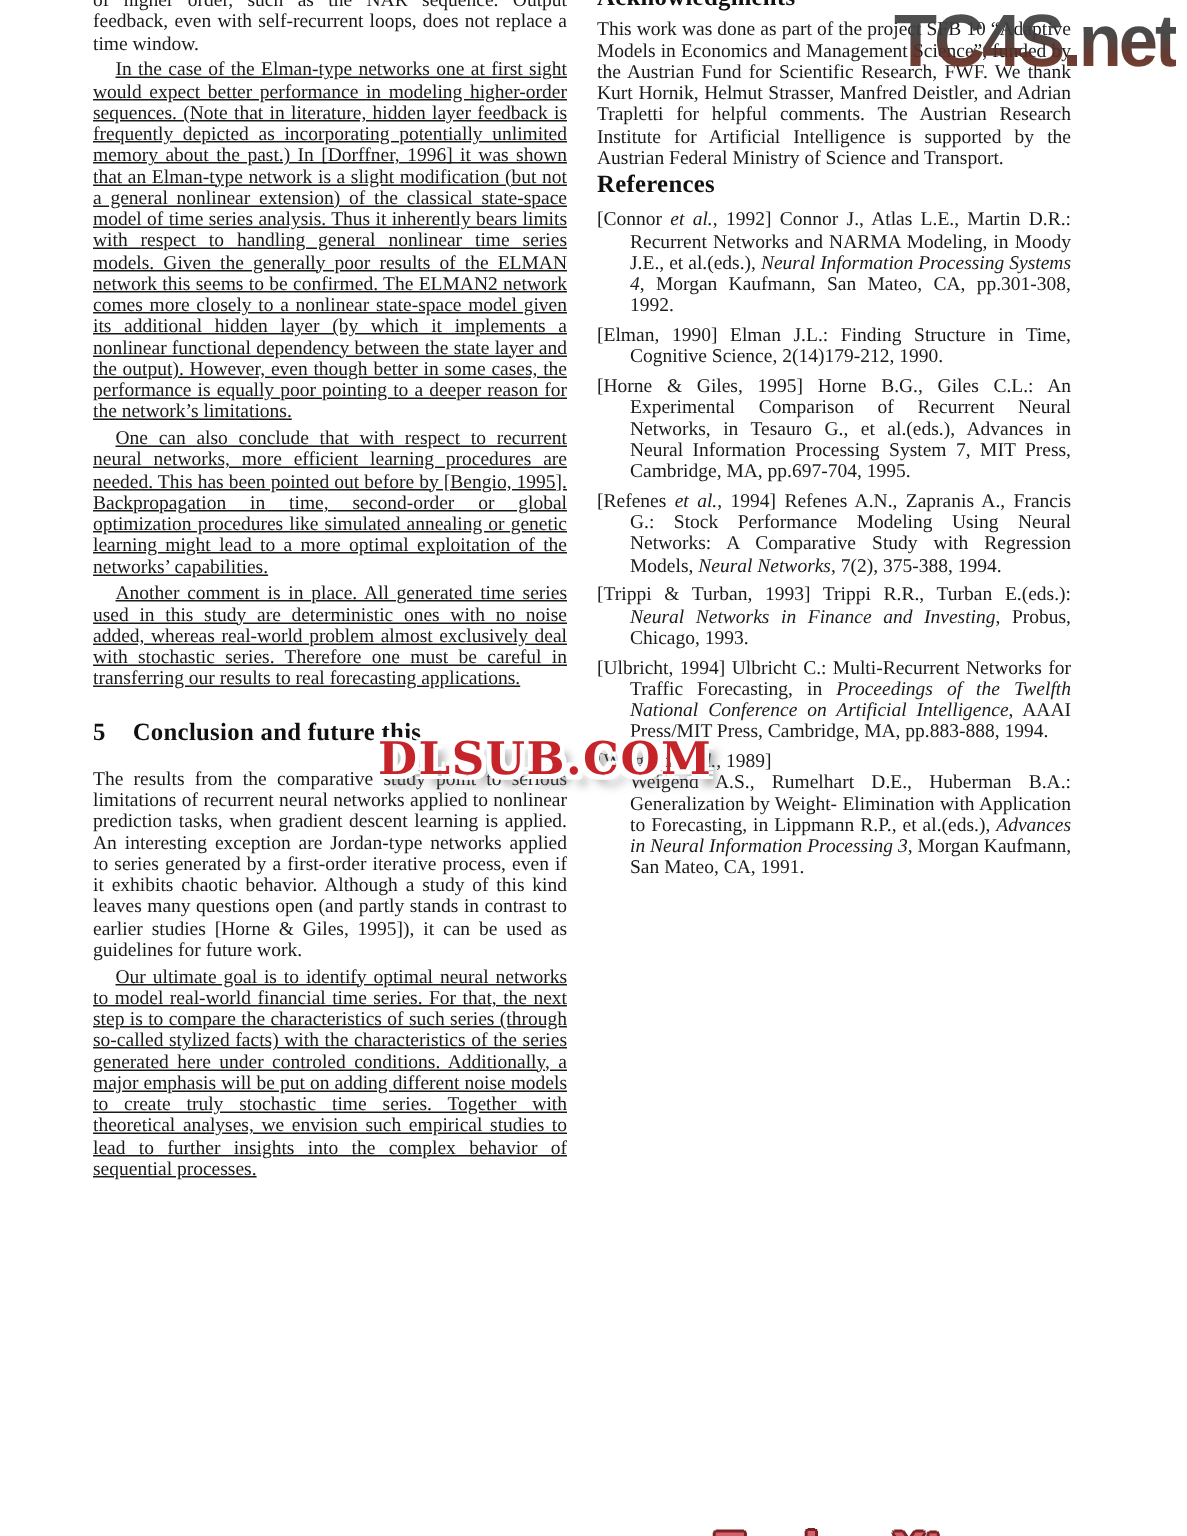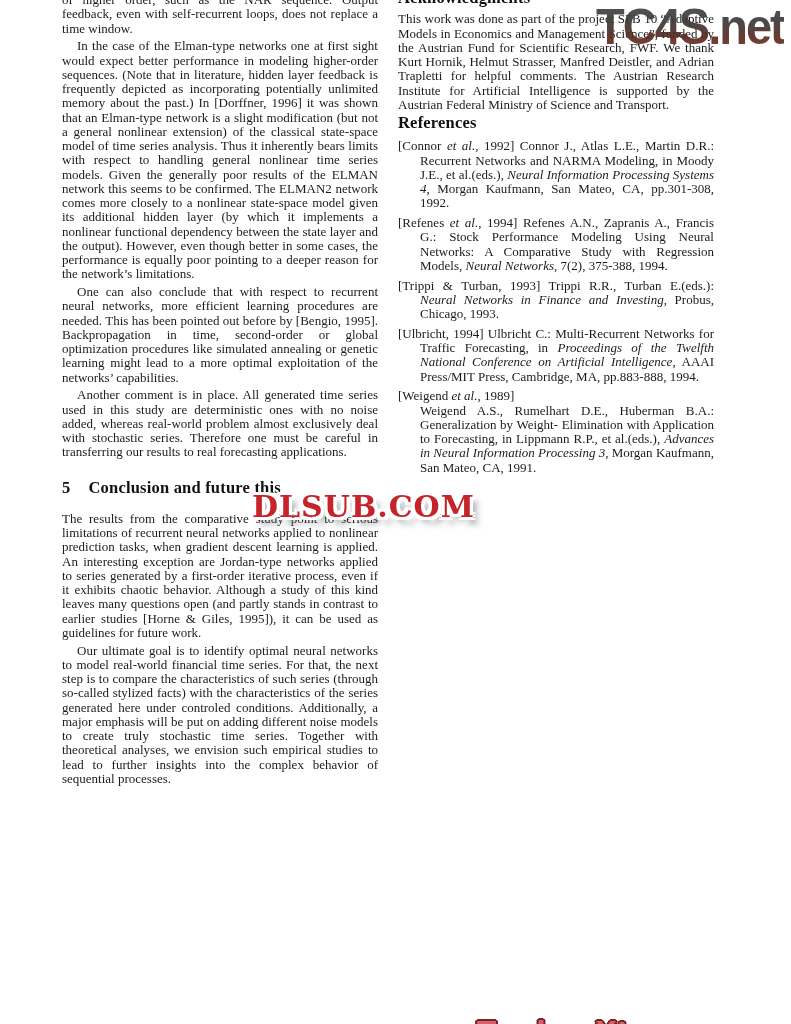"In the case of the" p.body-par.ind { text-decoration: none -> underline }
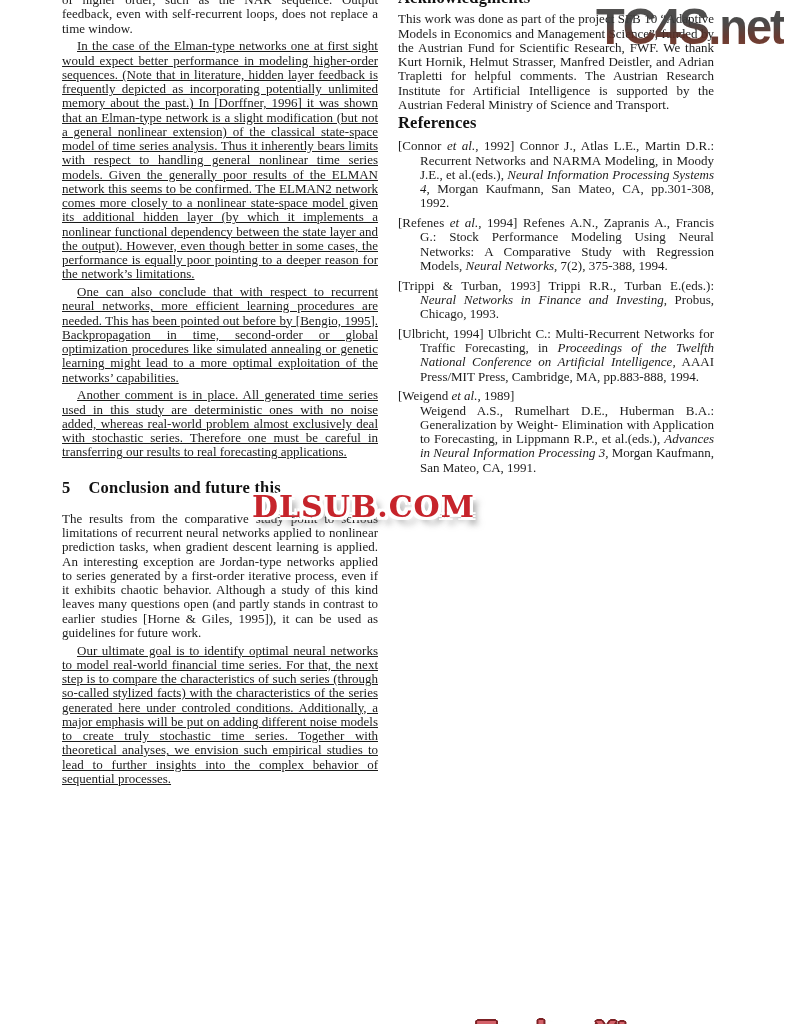"[Elman, 1990] Elman J.L.: Finding" p.ref { html: none -> <p><span>[Elman, 1990] Elman J.L.: Finding Structure in Time, Cognitive Science, 2(14)179-212, 1990.</span></p> }
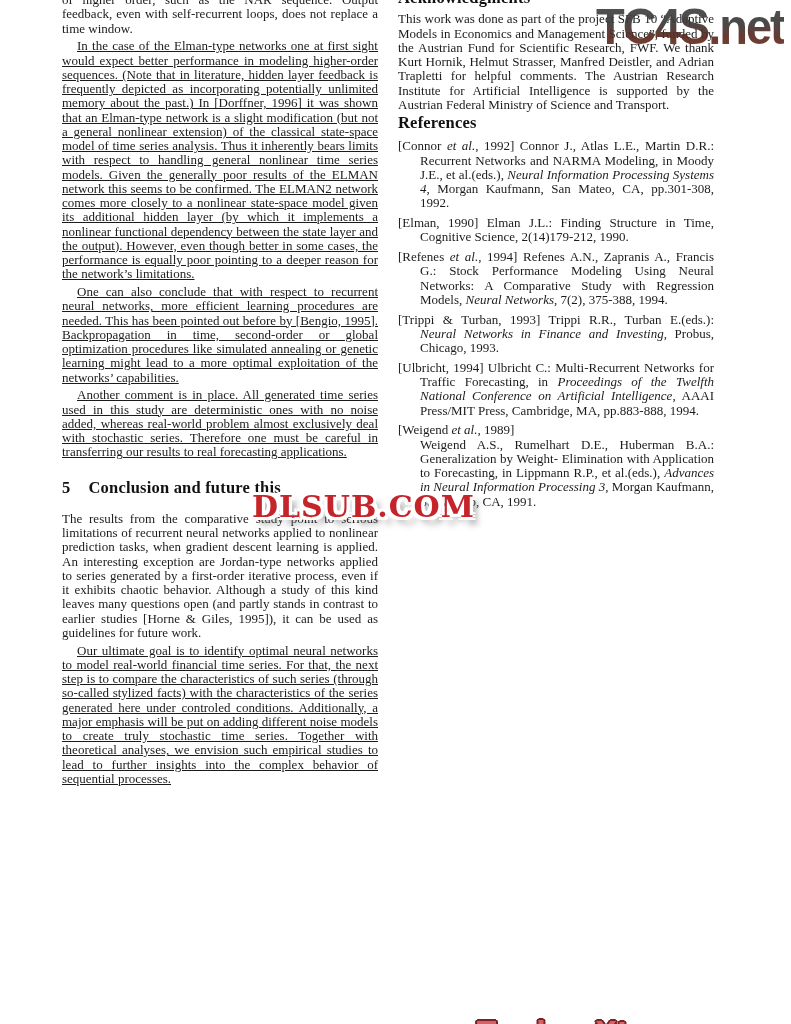"[Horne & Giles, 1995] Horne" p.ref { html: none -> <p><span>[Horne &amp; Giles, 1995] Horne B.G., Giles C.L.: An Experimental Comparison of Recurrent Neural Networks, in Tesauro G., et al.(eds.), Advances in Neural Information Processing System 7, MIT Press, Cambridge, MA, pp.697-704, 1995.</span></p> }
